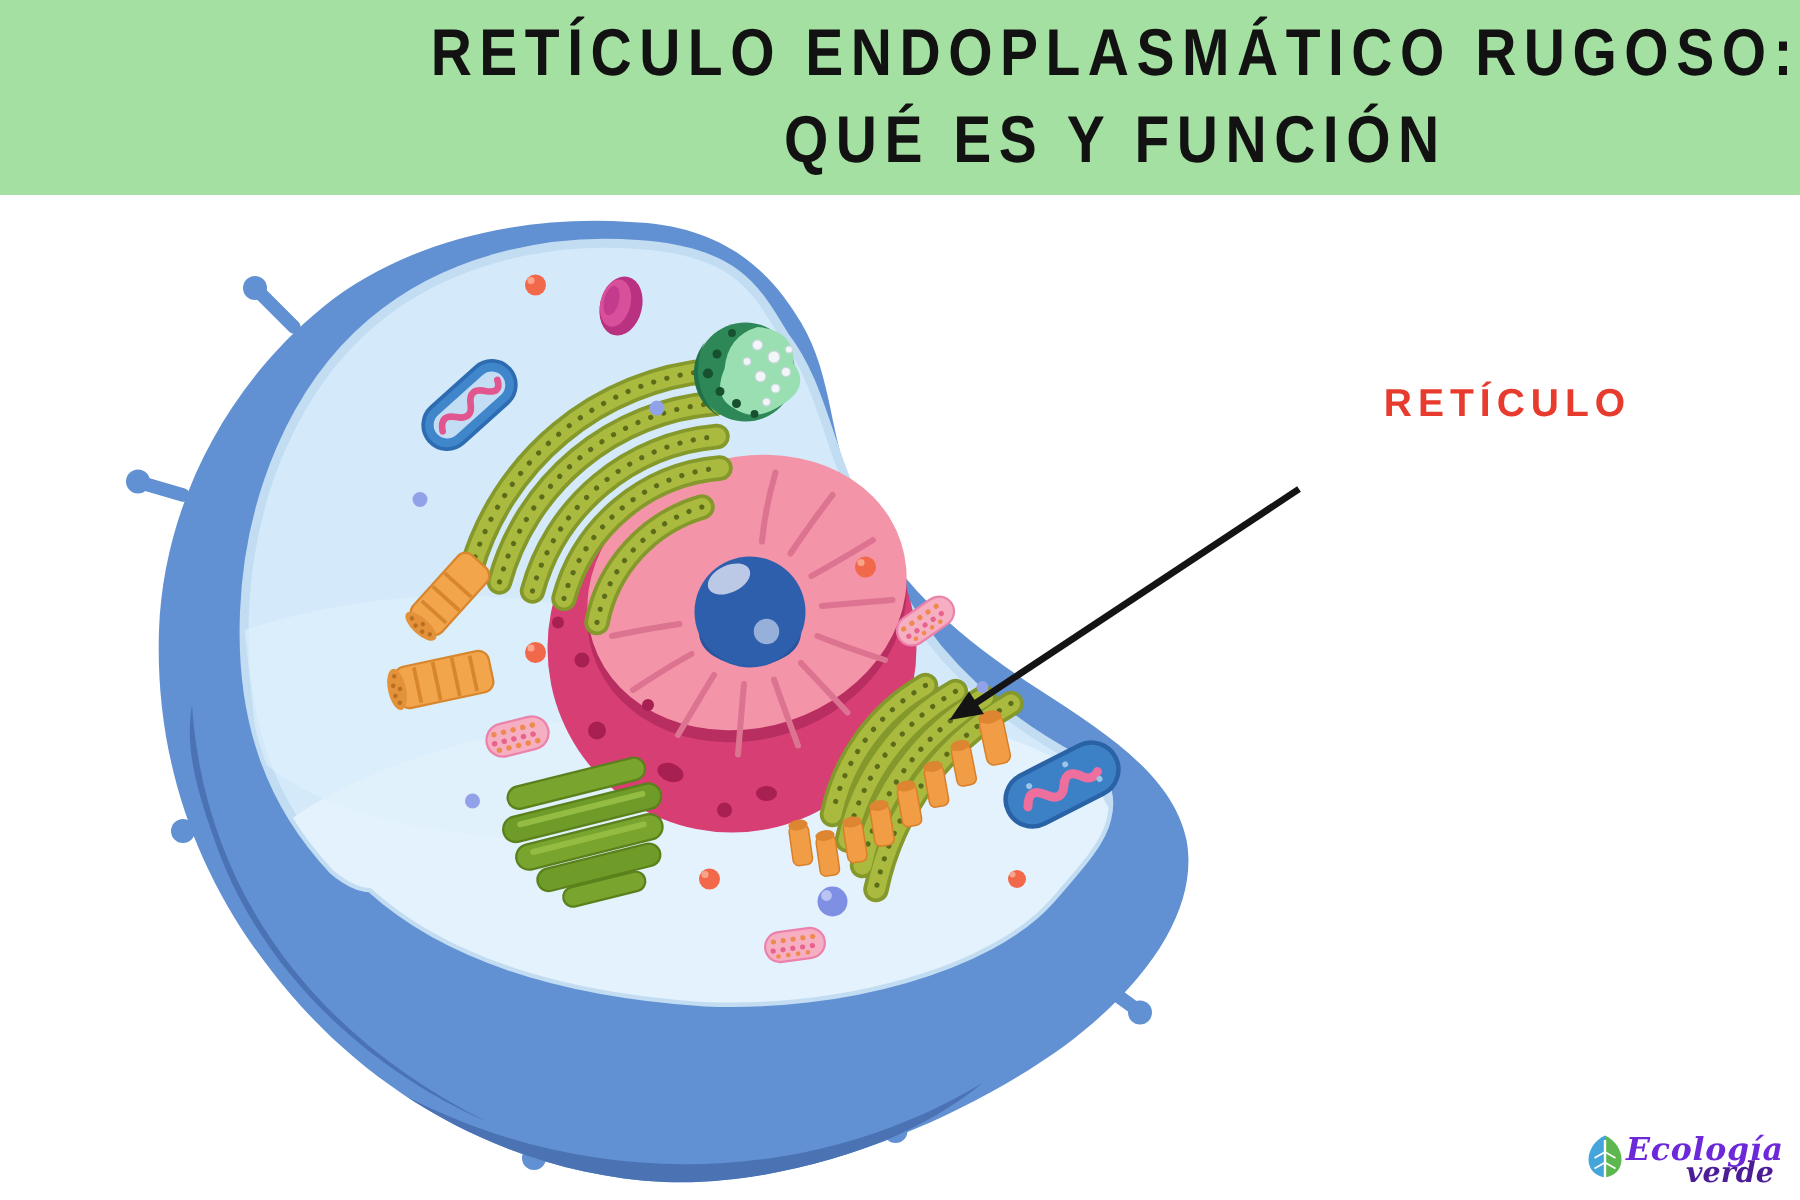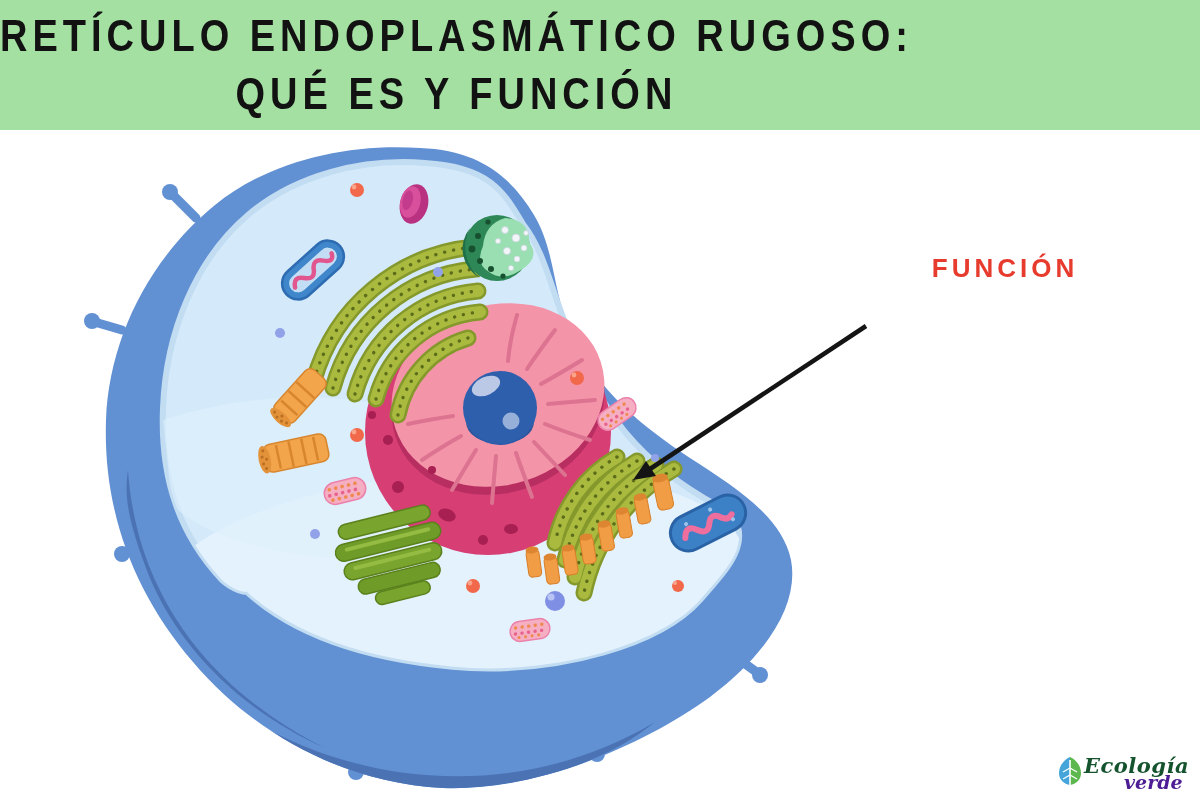"RETÍCULO ENDOPLASMÁTICO RUGOSO:" .banner { justify-content: flex-start -> flex-end }
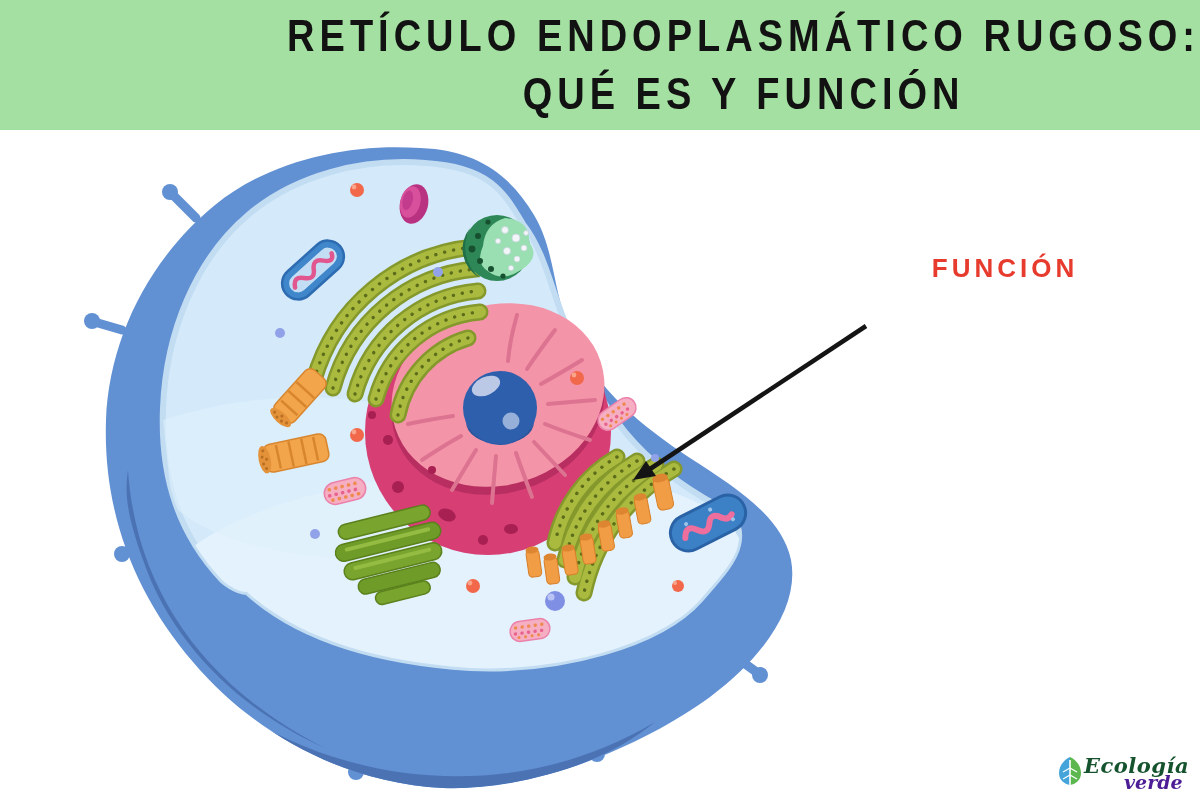"FUNCIÓN" div { text: FUNCIÓN -> RETÍCULO }
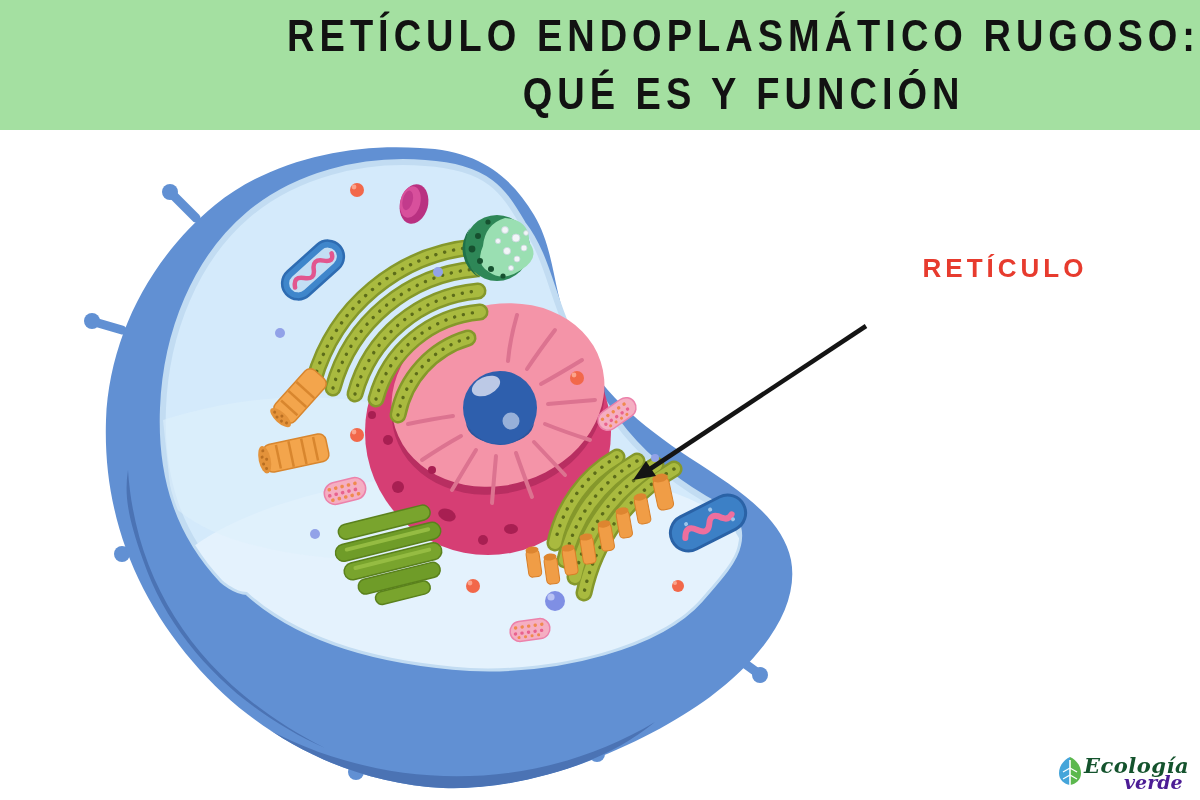"Ecología" .logo .w1 { color: #14532d -> #6d28d9 }
